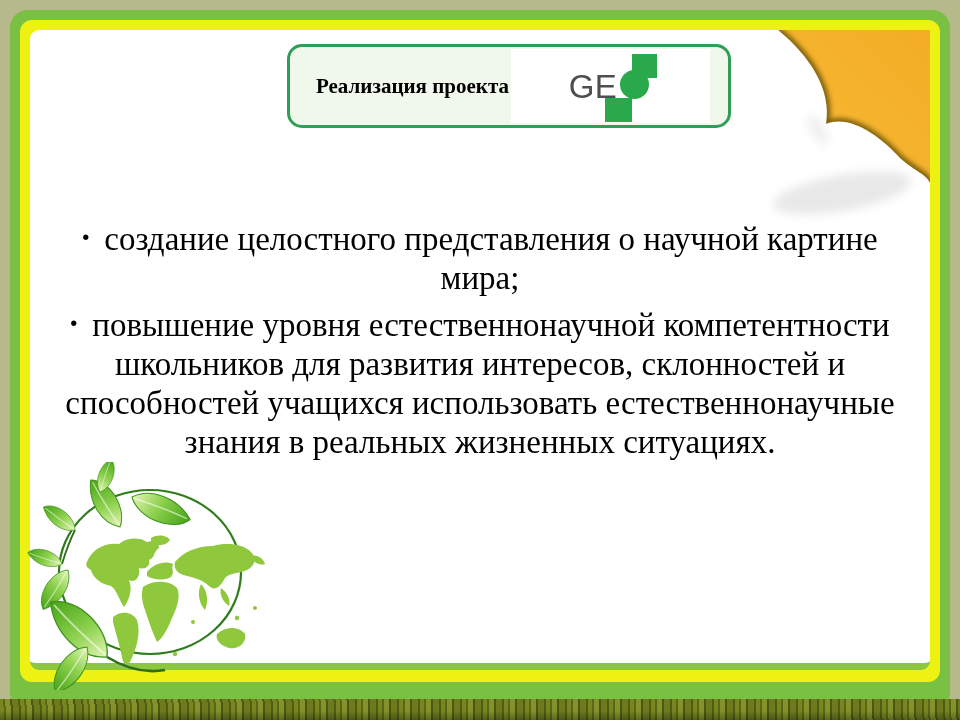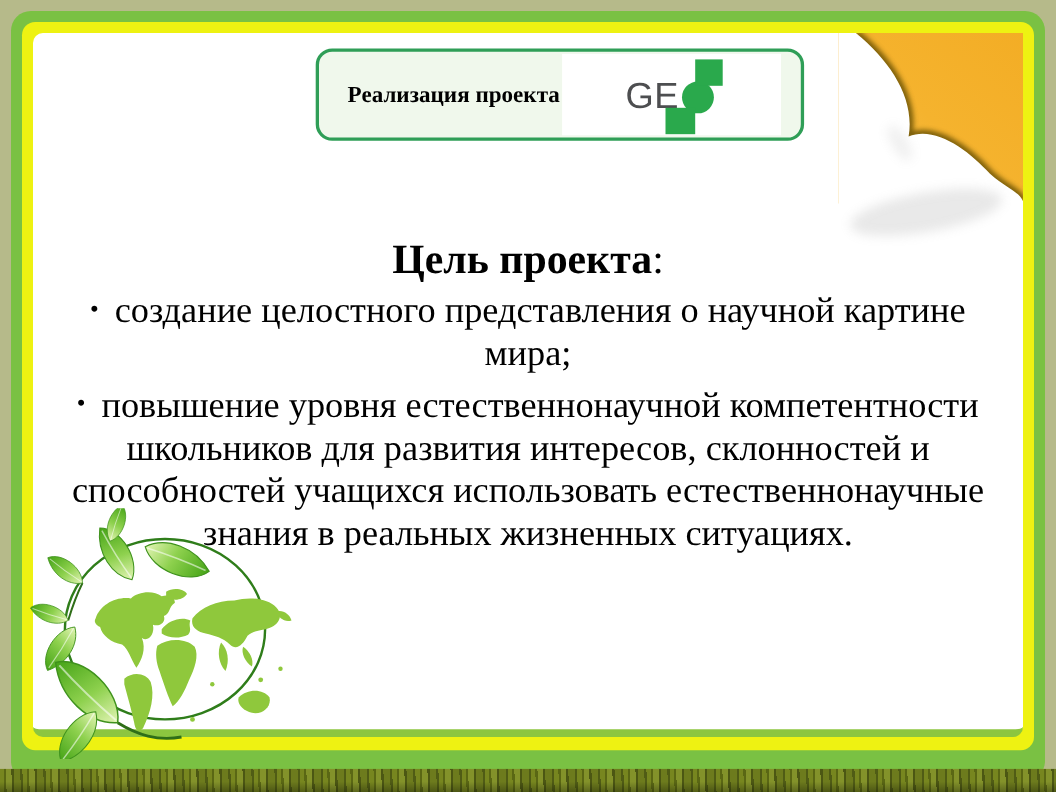"GE" .logo-row { align-items: flex-end -> flex-start }
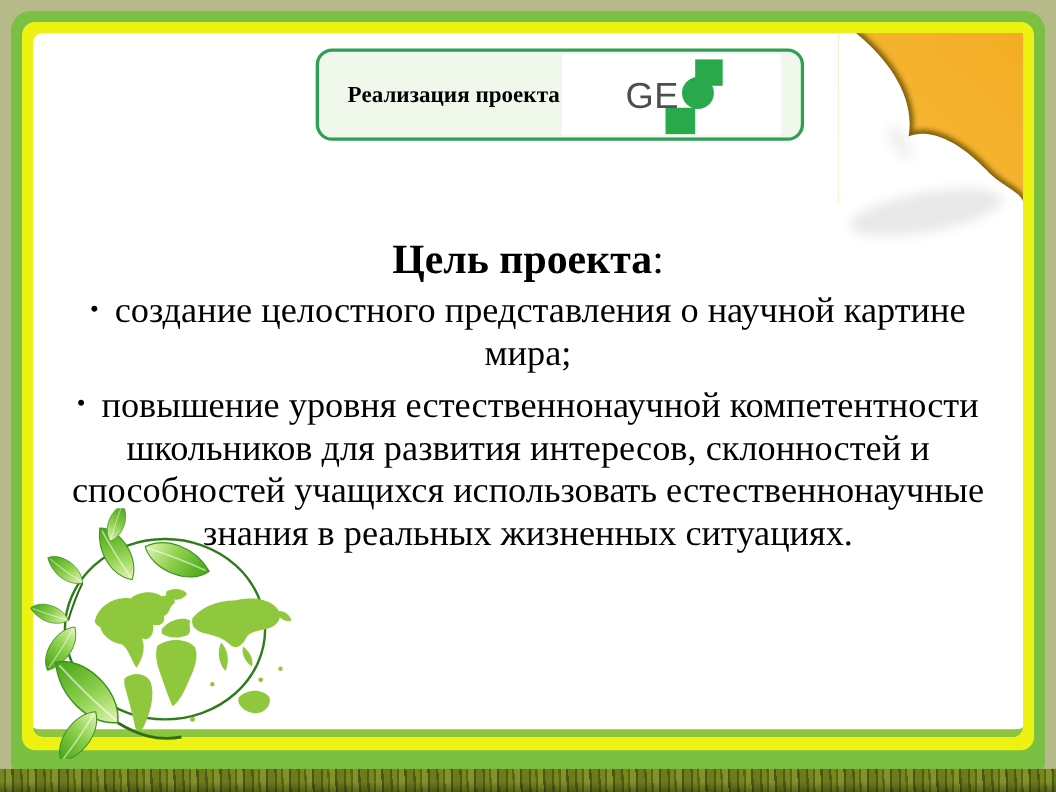"Цель проекта:" div.title { html: <div> <span>Цель проекта</span><span>:</span> </div> -> none }
